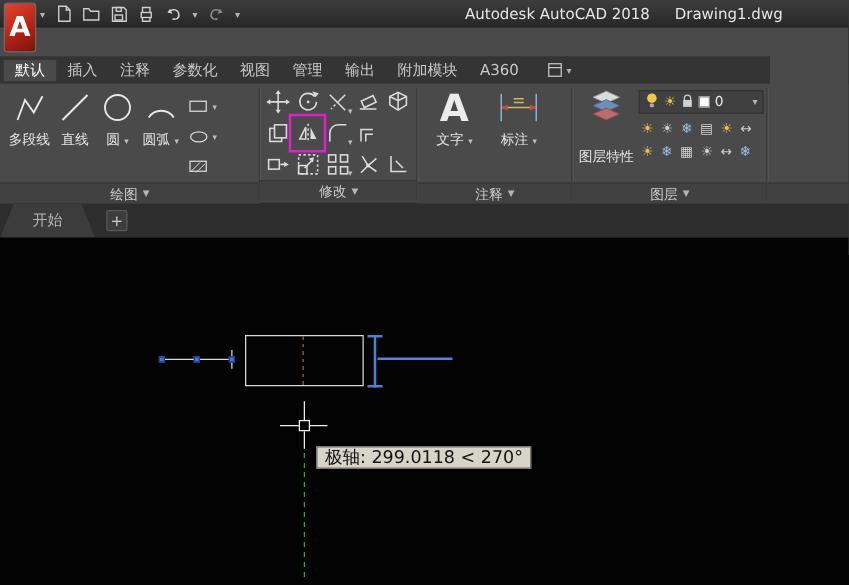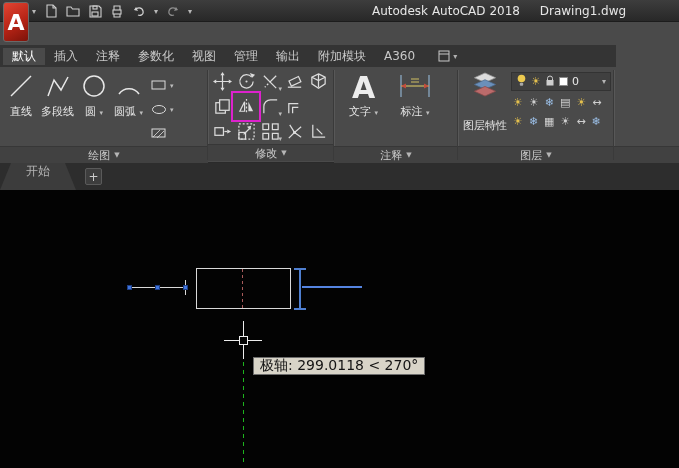"直线" div.bigbtn { order: before "多段线" -> after "多段线" }
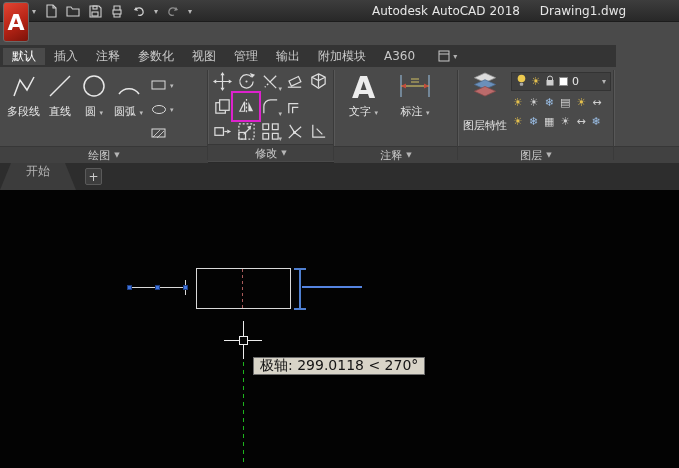"开始" .ftab { align-items: flex-start -> center }
